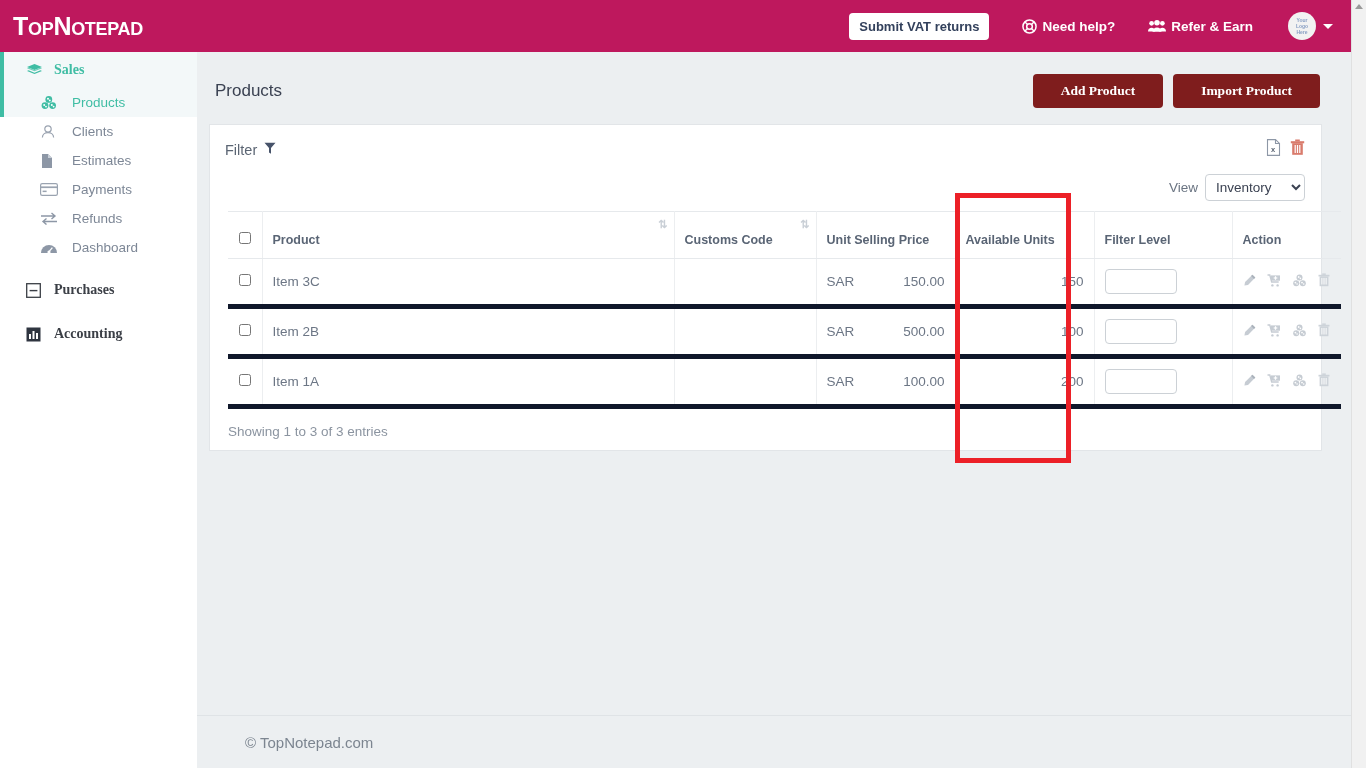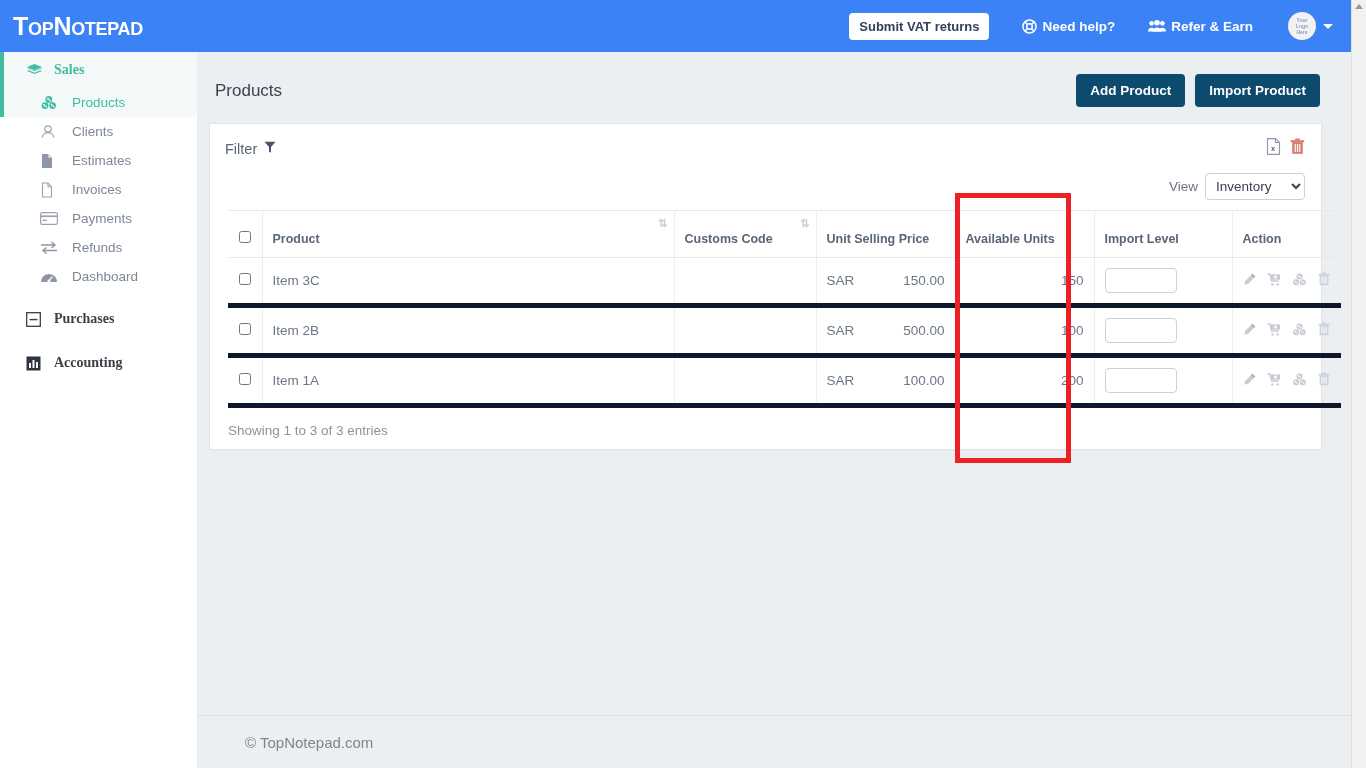"TopNotepad" #topbar { background: #3b82f6 -> #be185d }
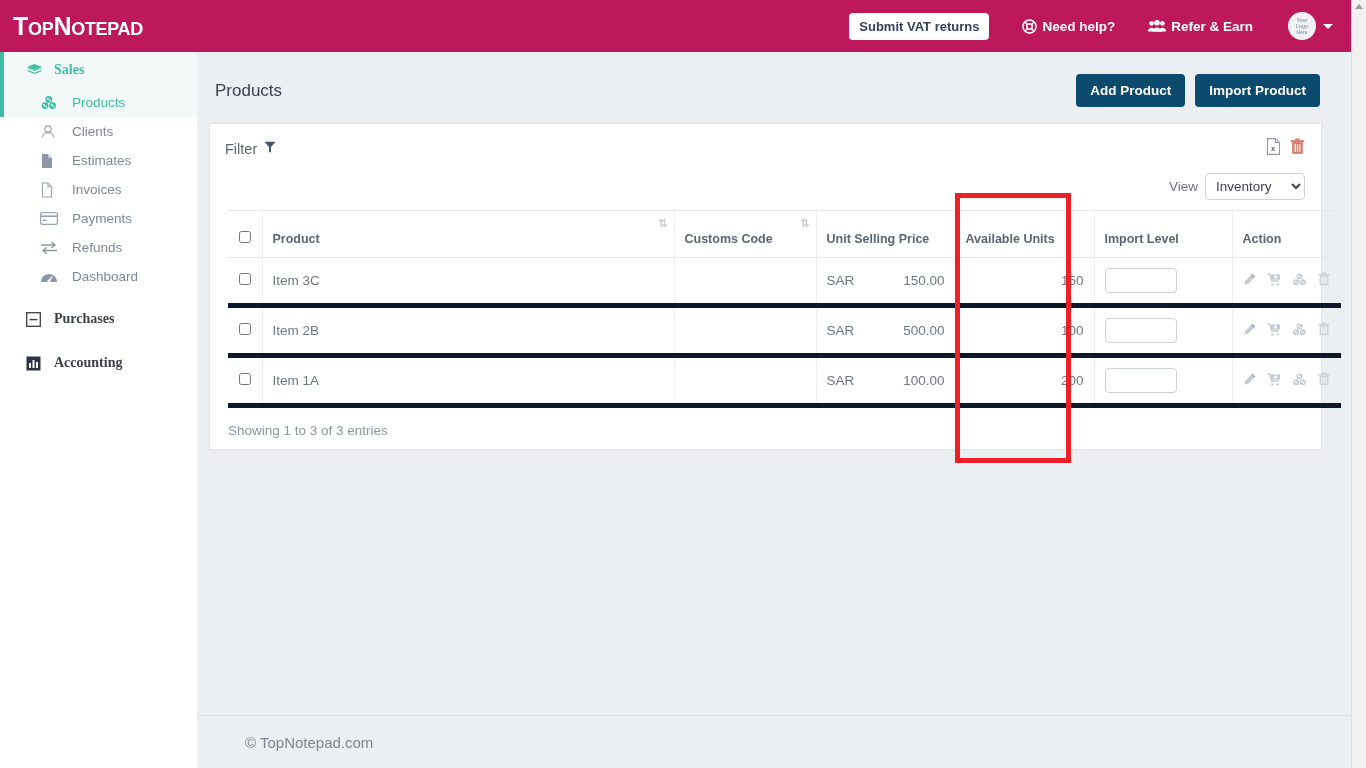"Add Product" .green-btn { background: #0c4a6e -> #7f1d1d; font-family: Liberation Sans, sans-serif -> Liberation Serif, serif; padding: 9px 14px -> 9px 28px }
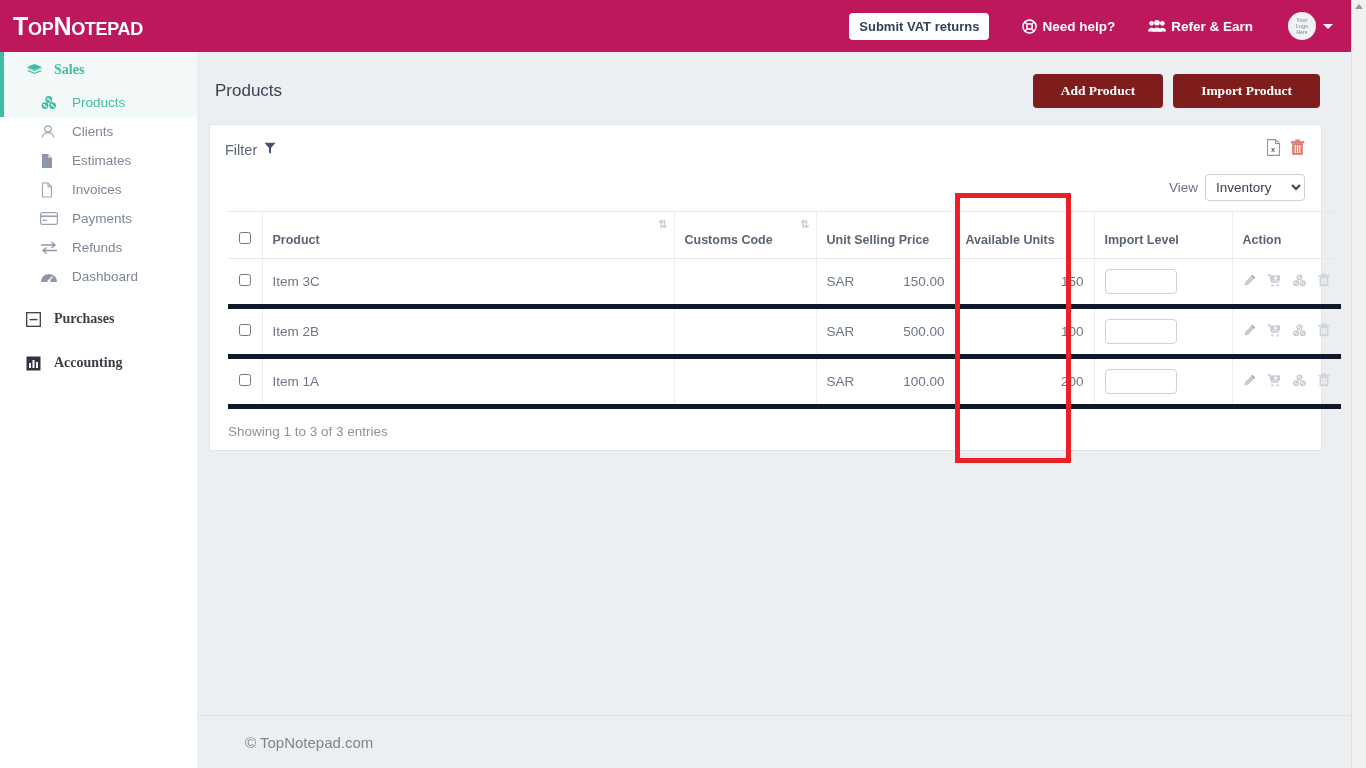"Invoices" div.nav-item { html: <div> <span> <svg> <path></path> <path></path> </svg> </span> <span>Invoices</span> </div> -> none }
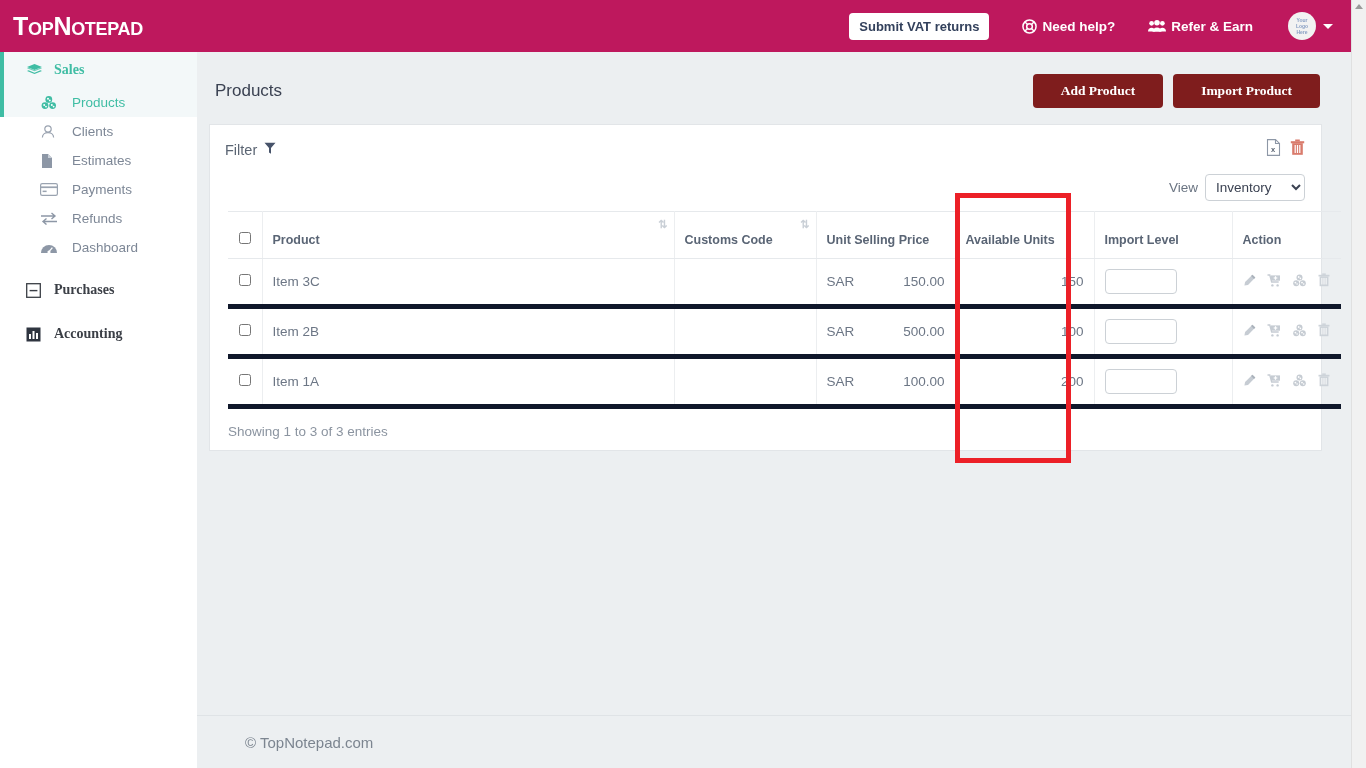"Import Level" span { text: Import -> Filter }
